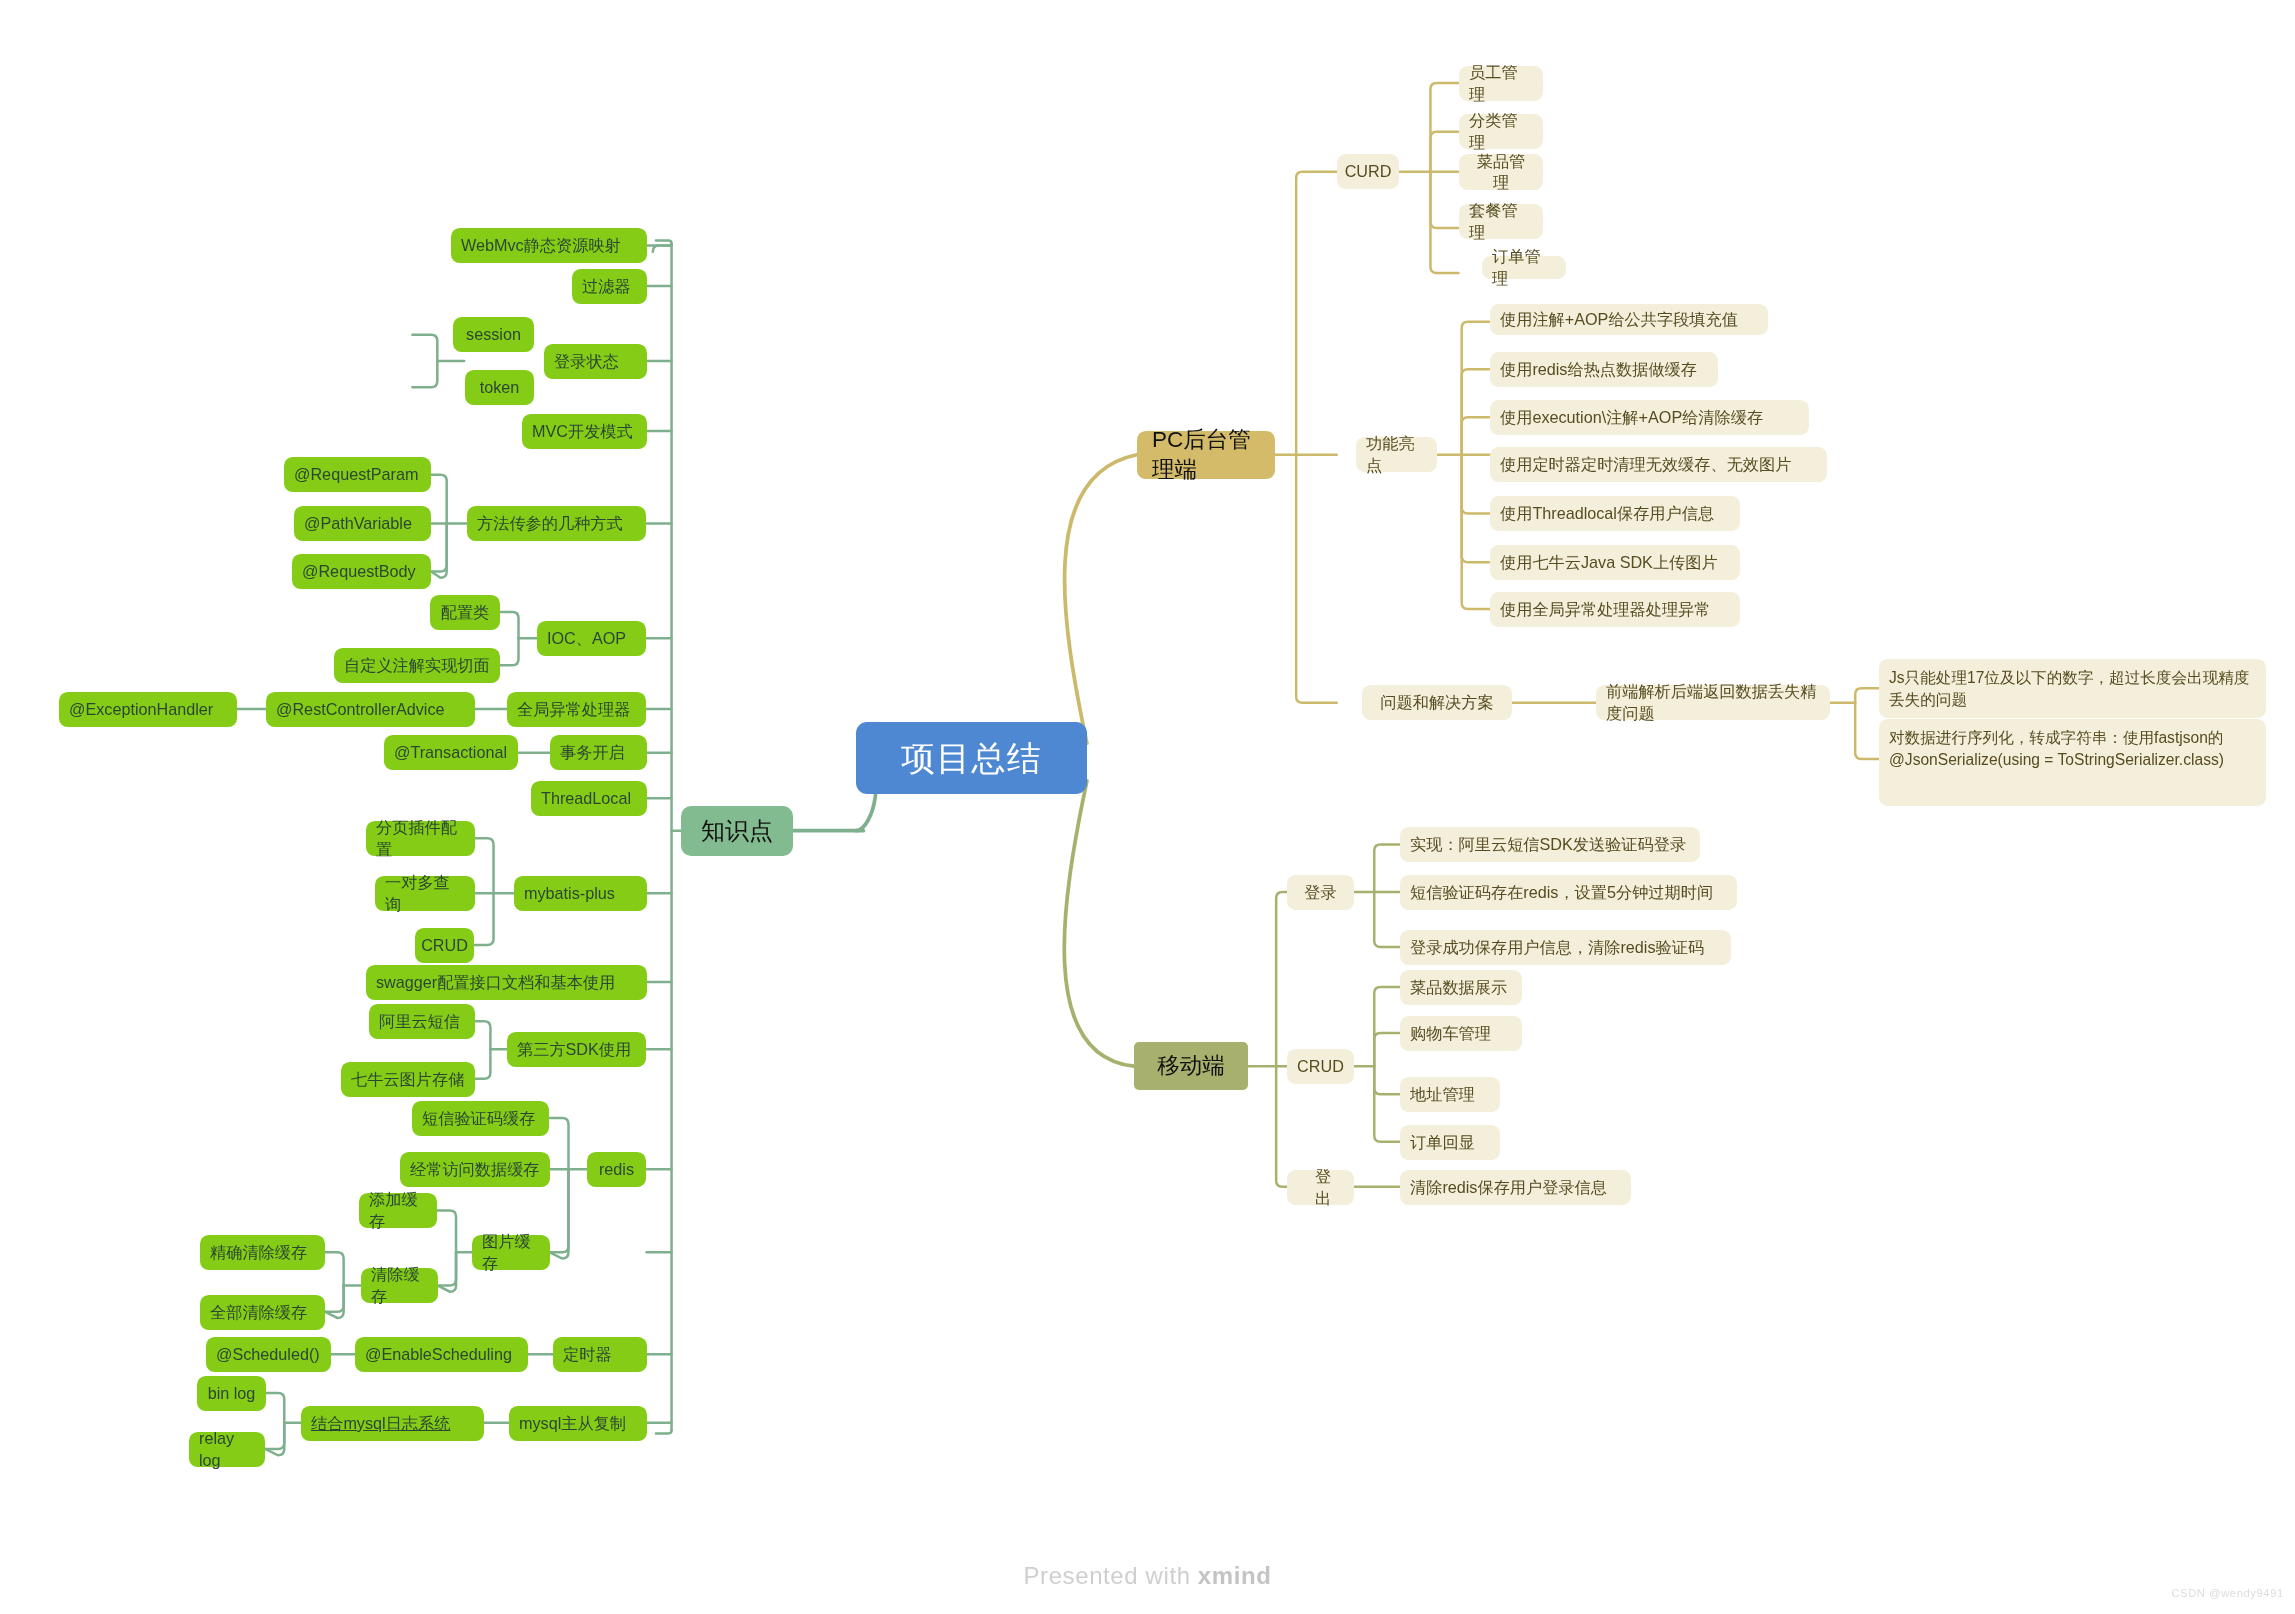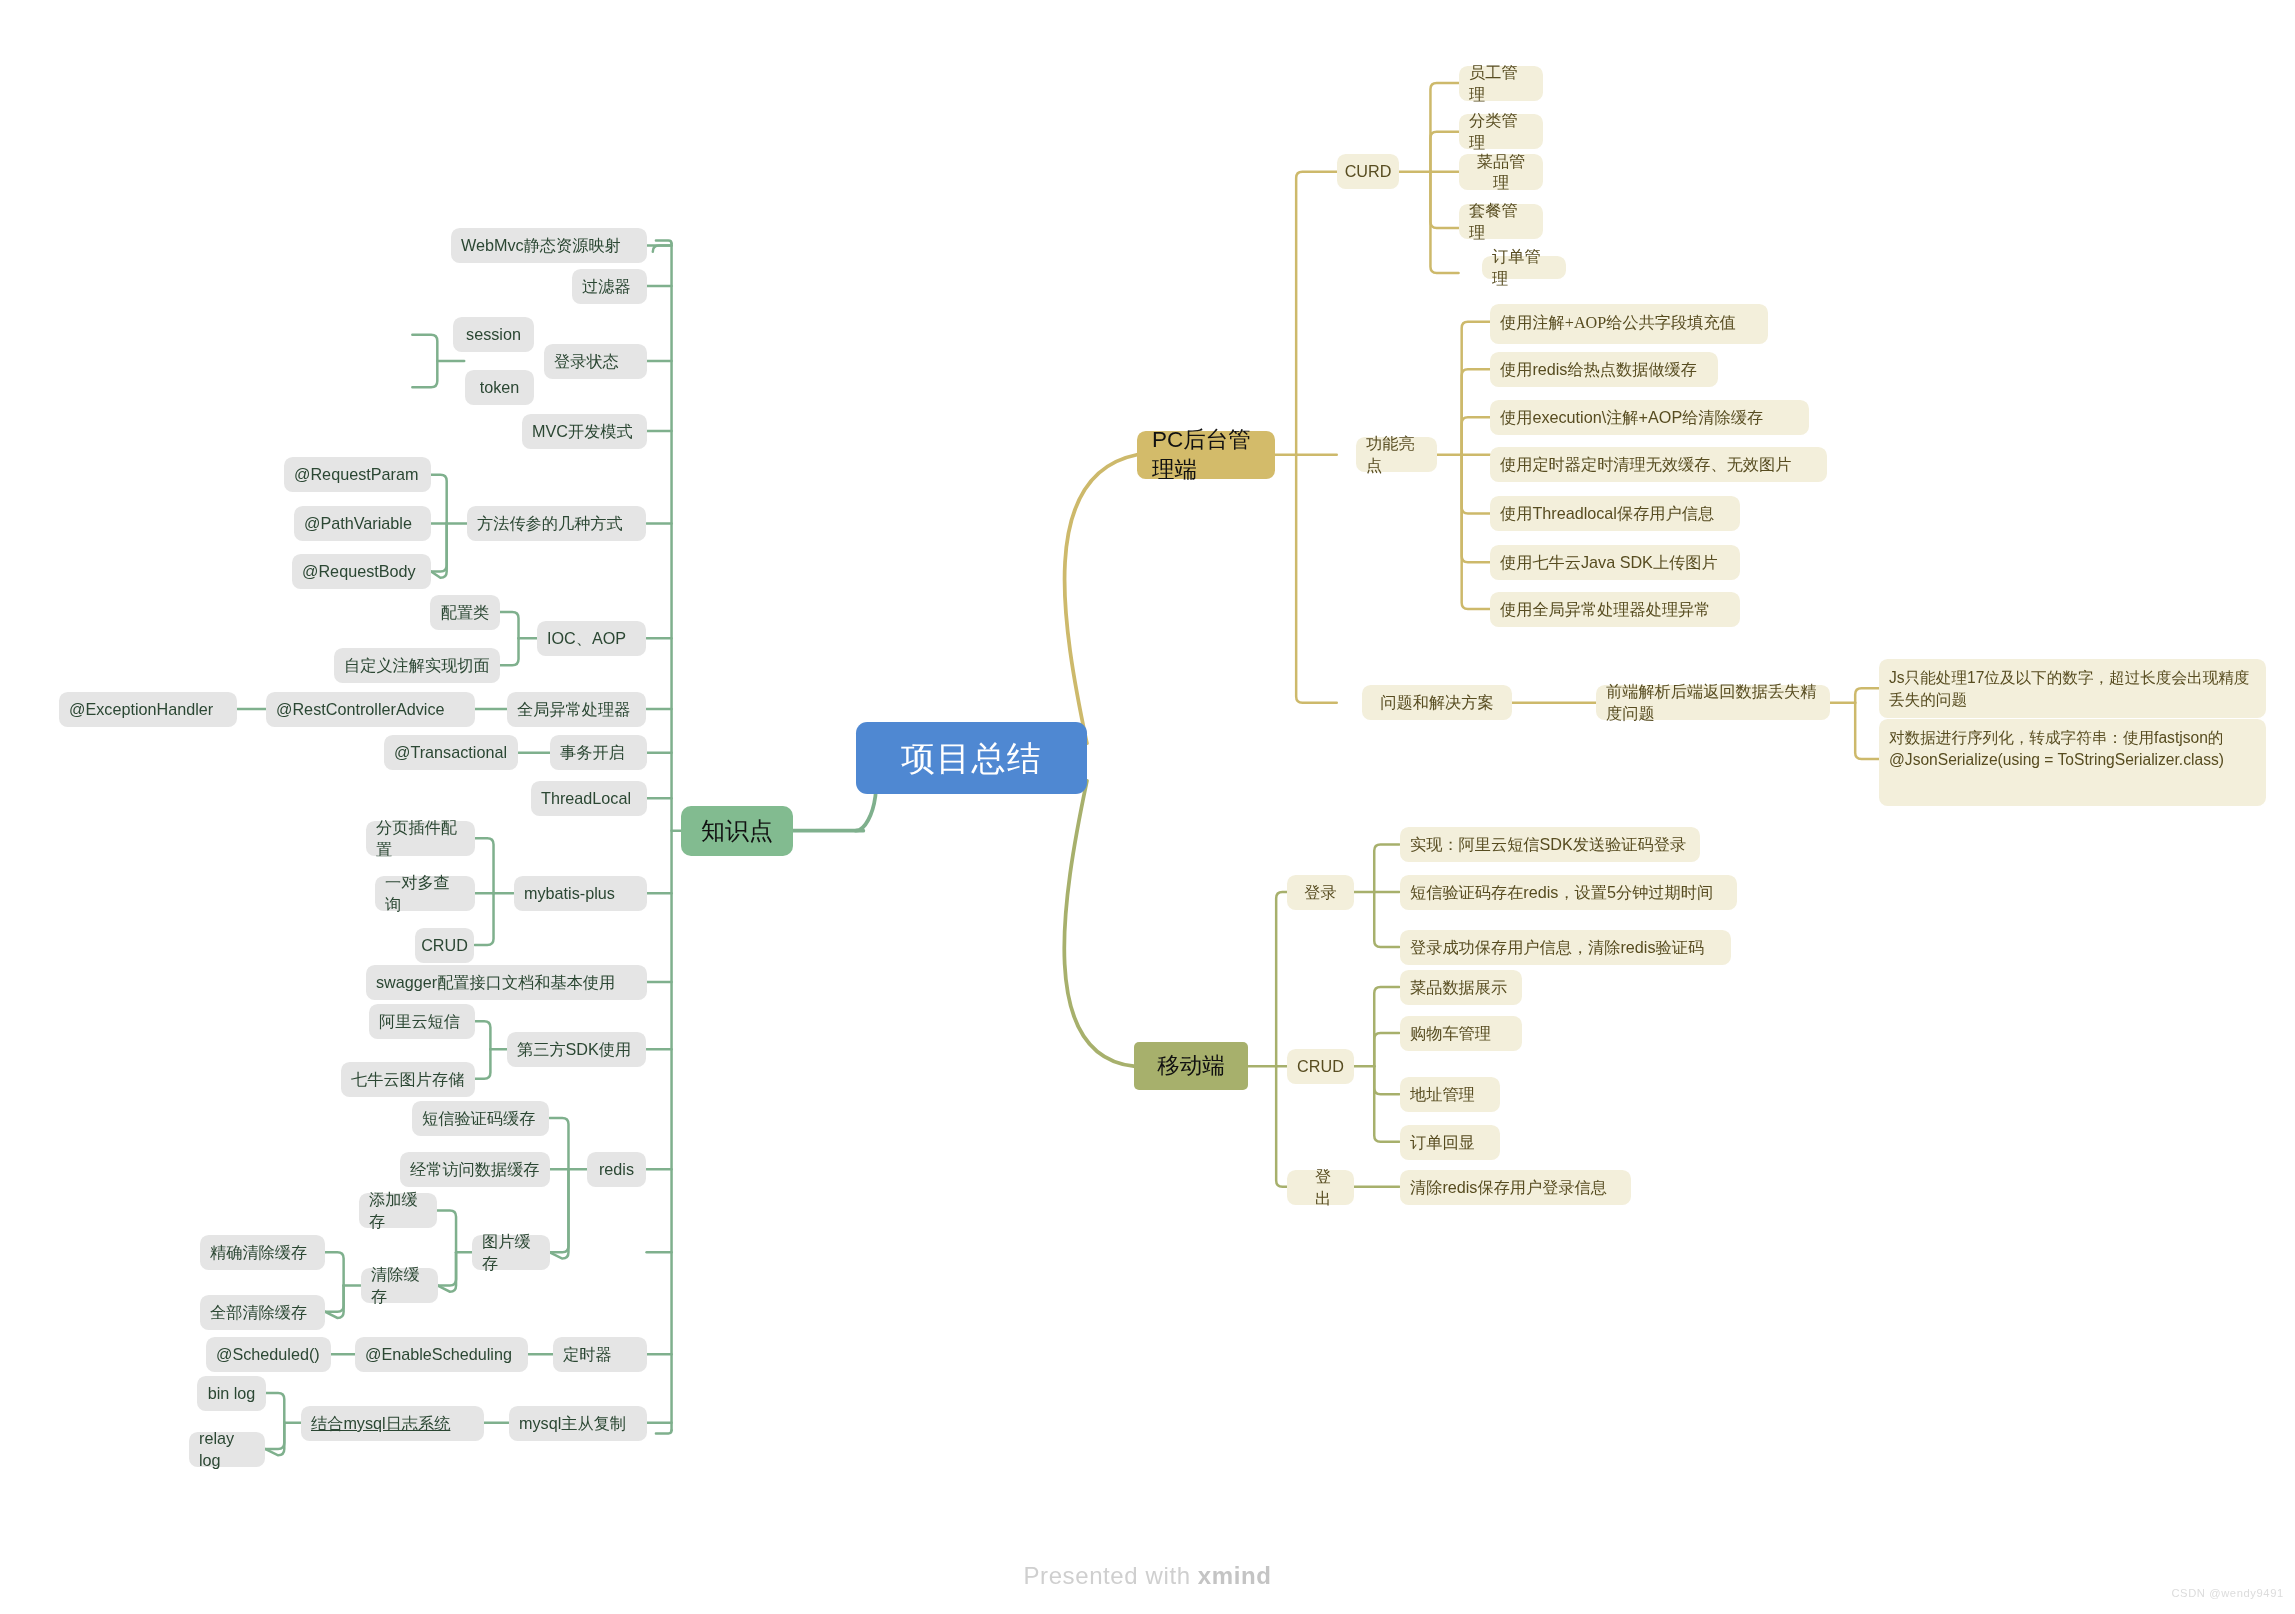"WebMvc静态资源映射" .g { background: #e5e5e5 -> #84cc16 }
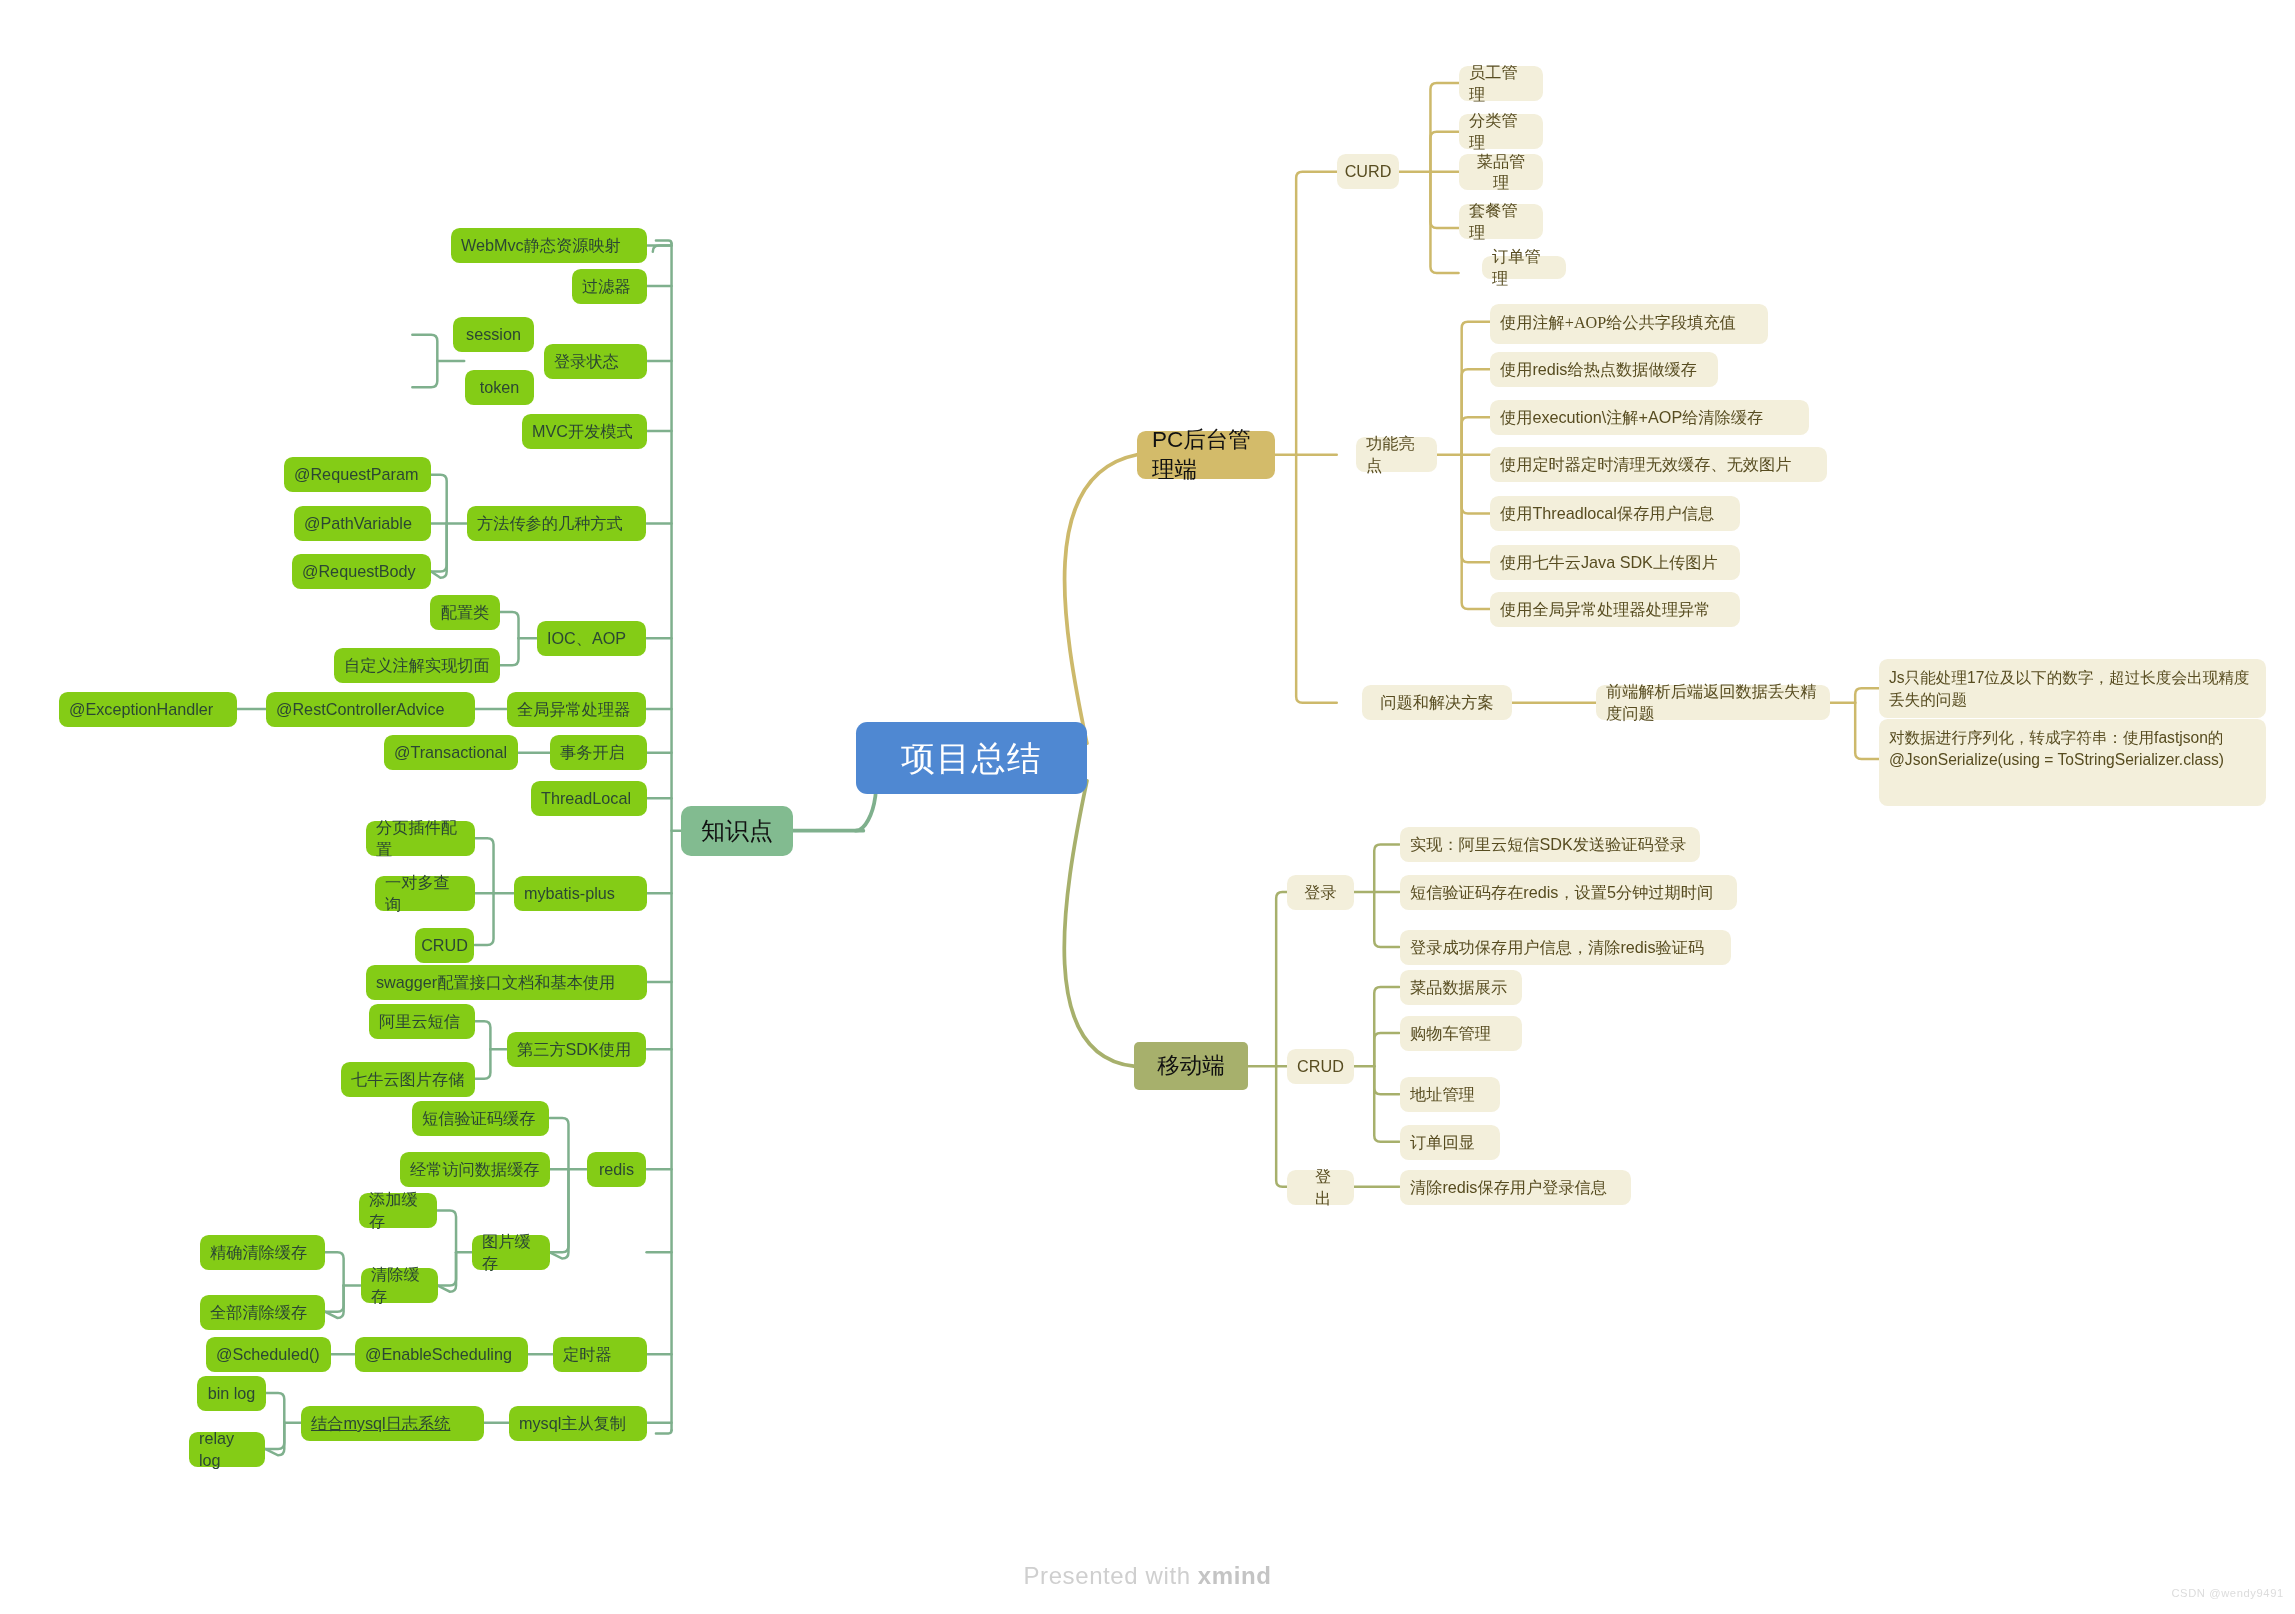"使用注解+AOP给公共字段填充值" div.node { font-family: Liberation Serif, serif -> none; height: 40px -> 31px }
